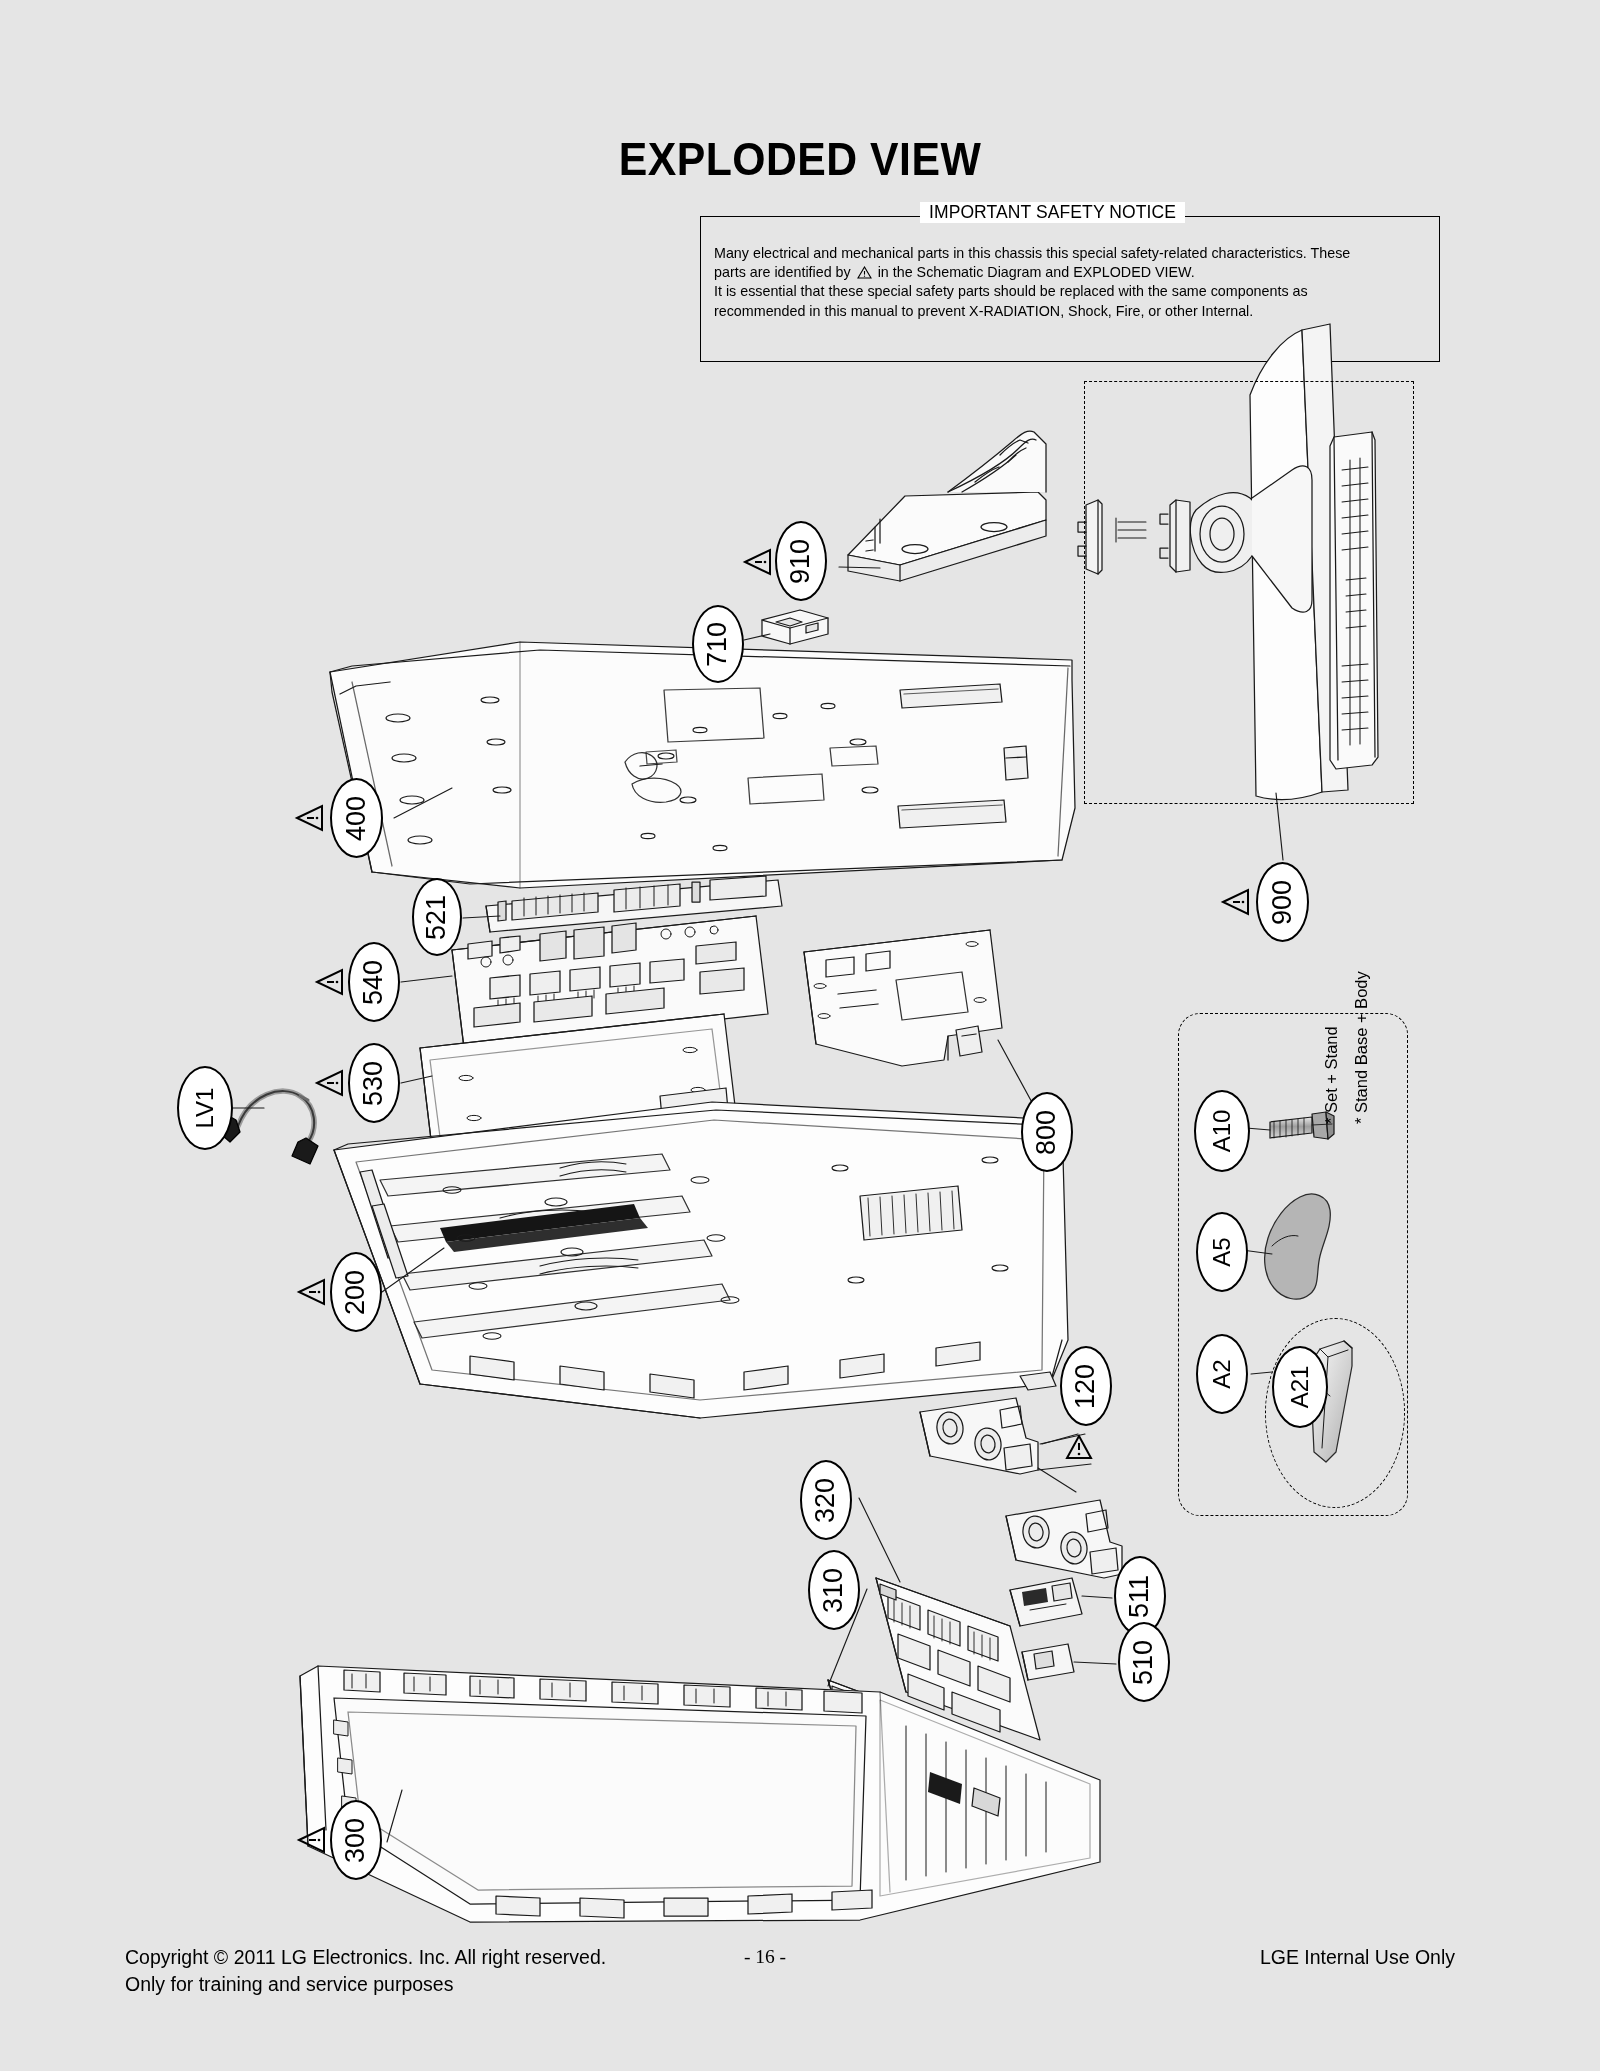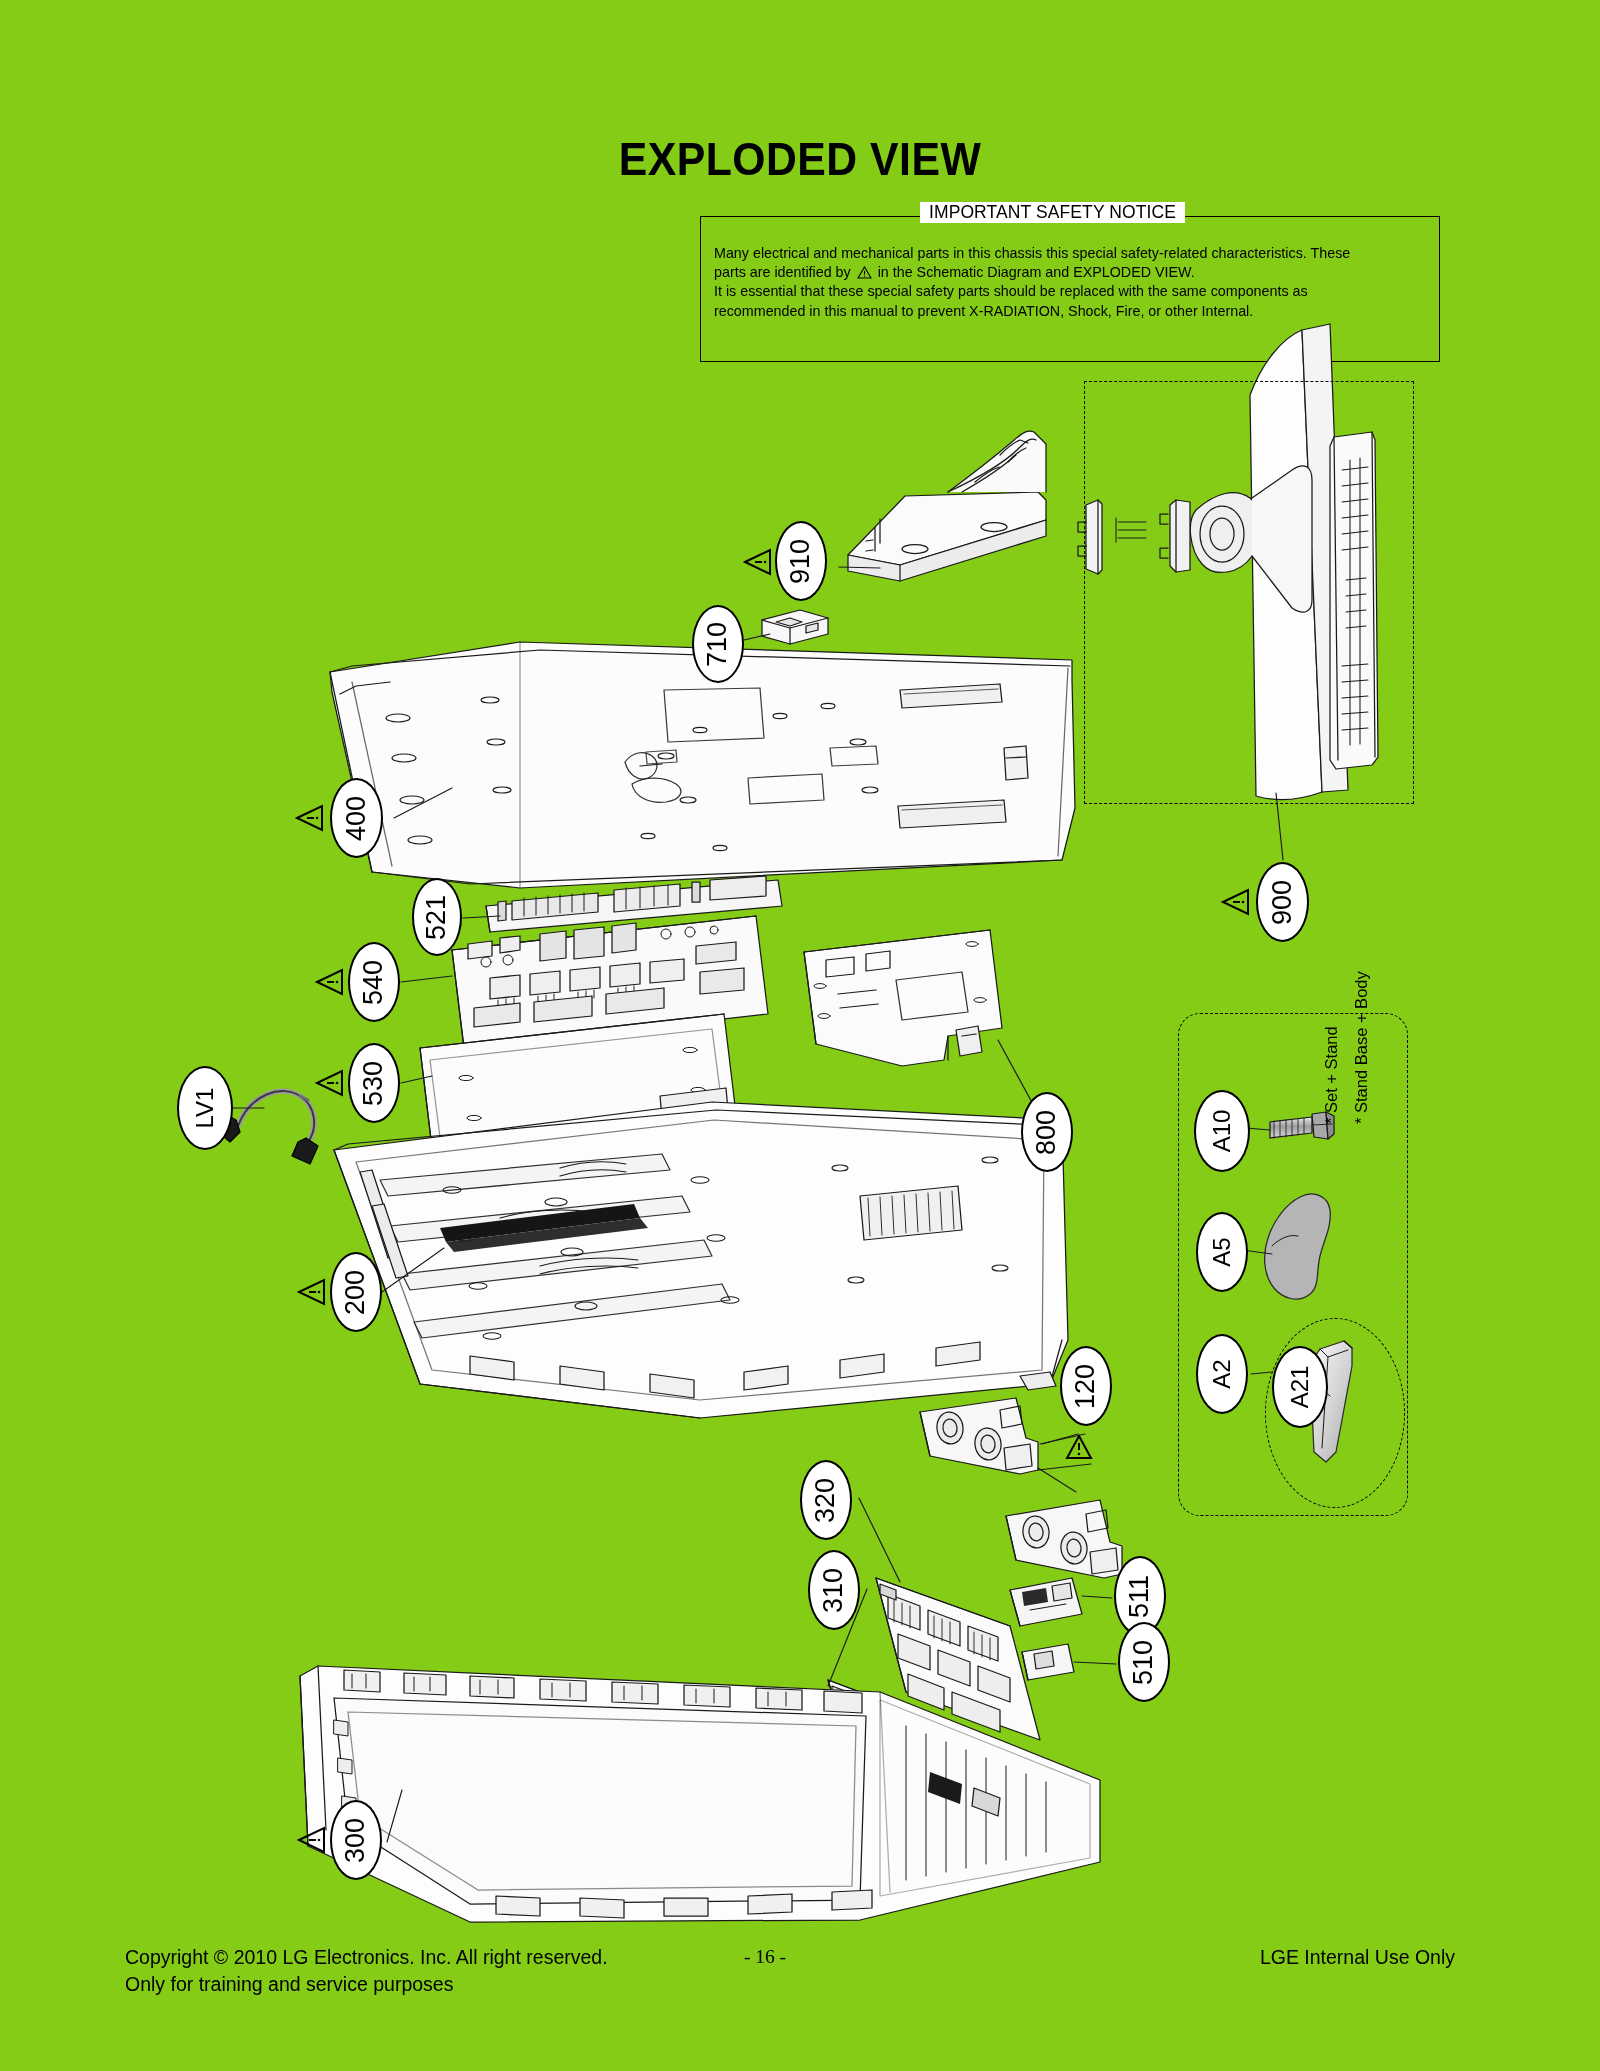"EXPLODED VIEW" .page { background: #84cc16 -> #e5e5e5 }
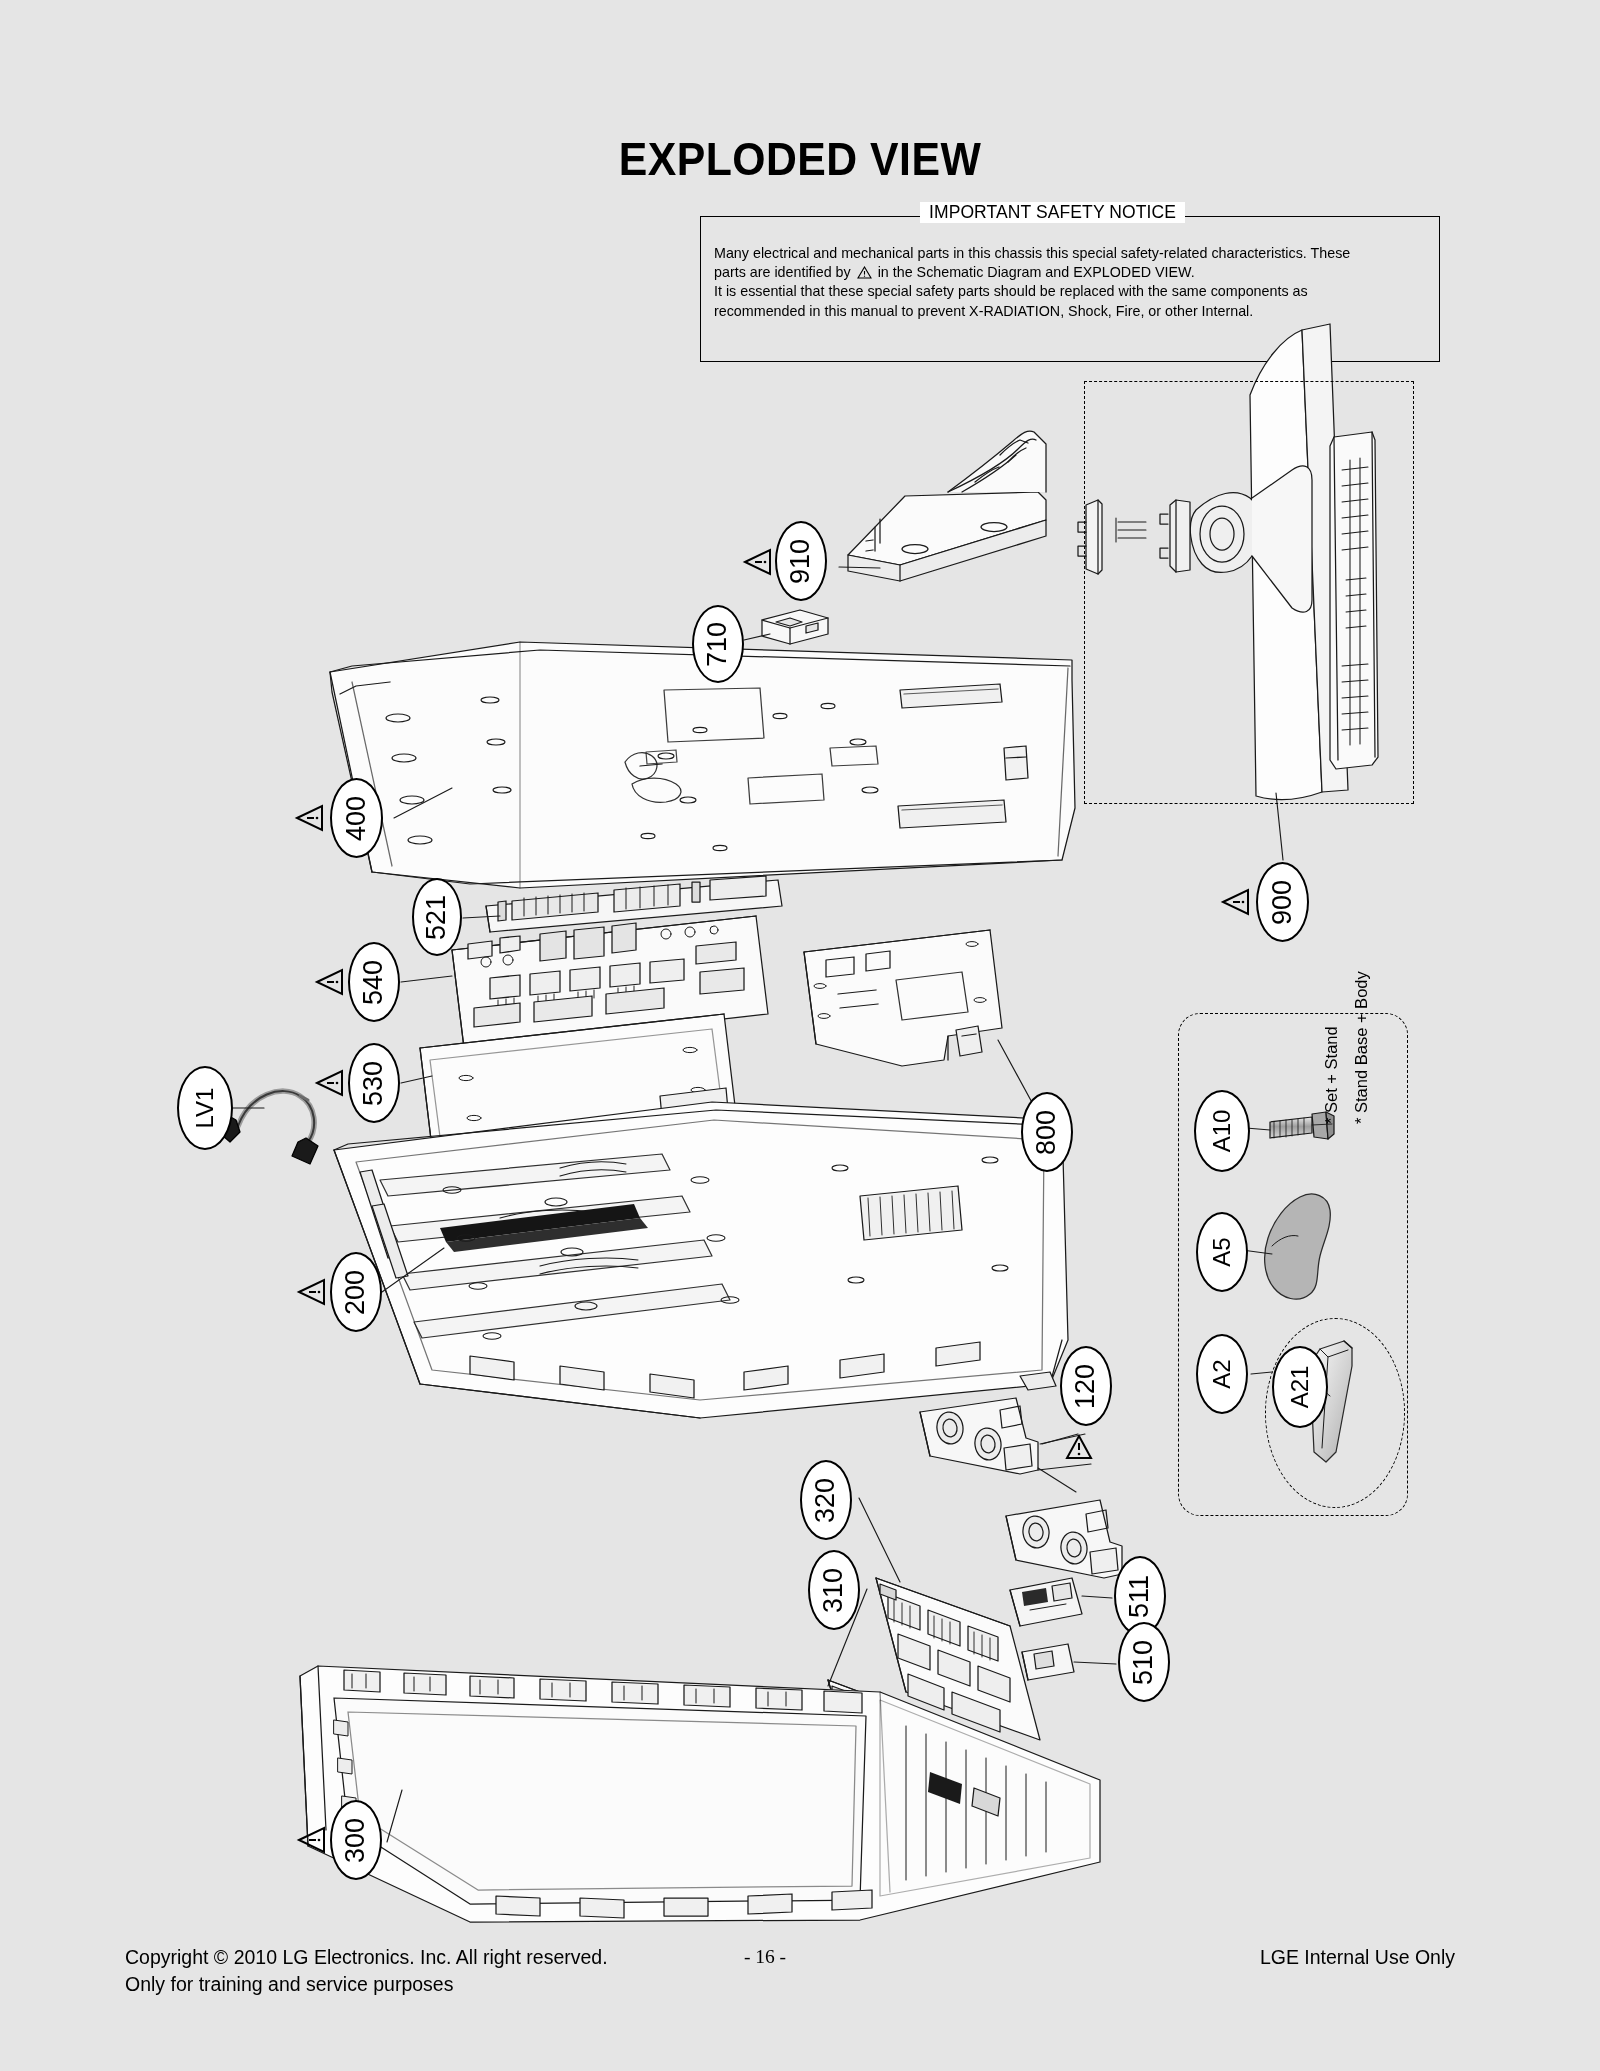"Copyright © 2010 LG Electronics." div { text: 2010 -> 2011 }
